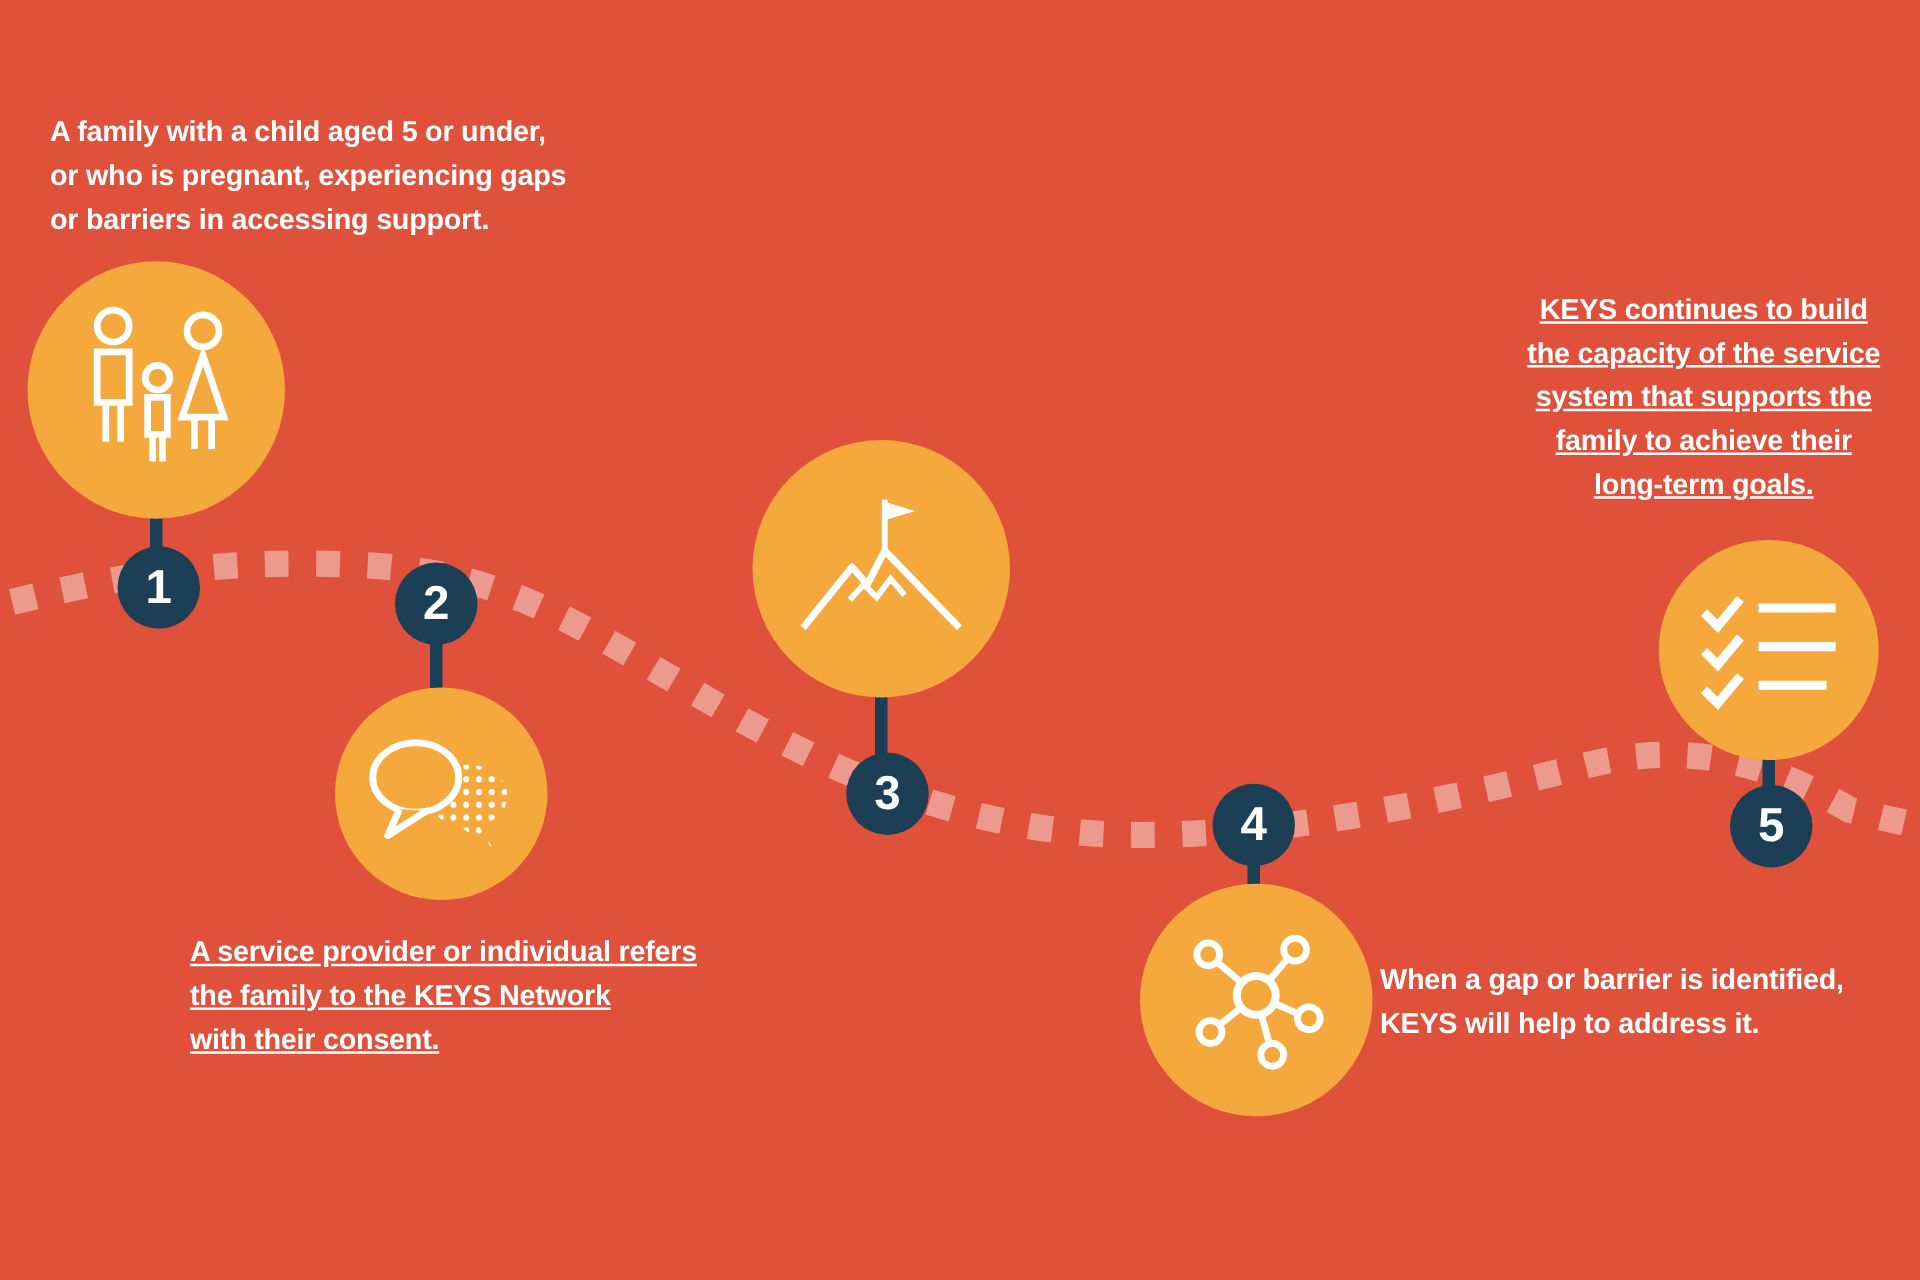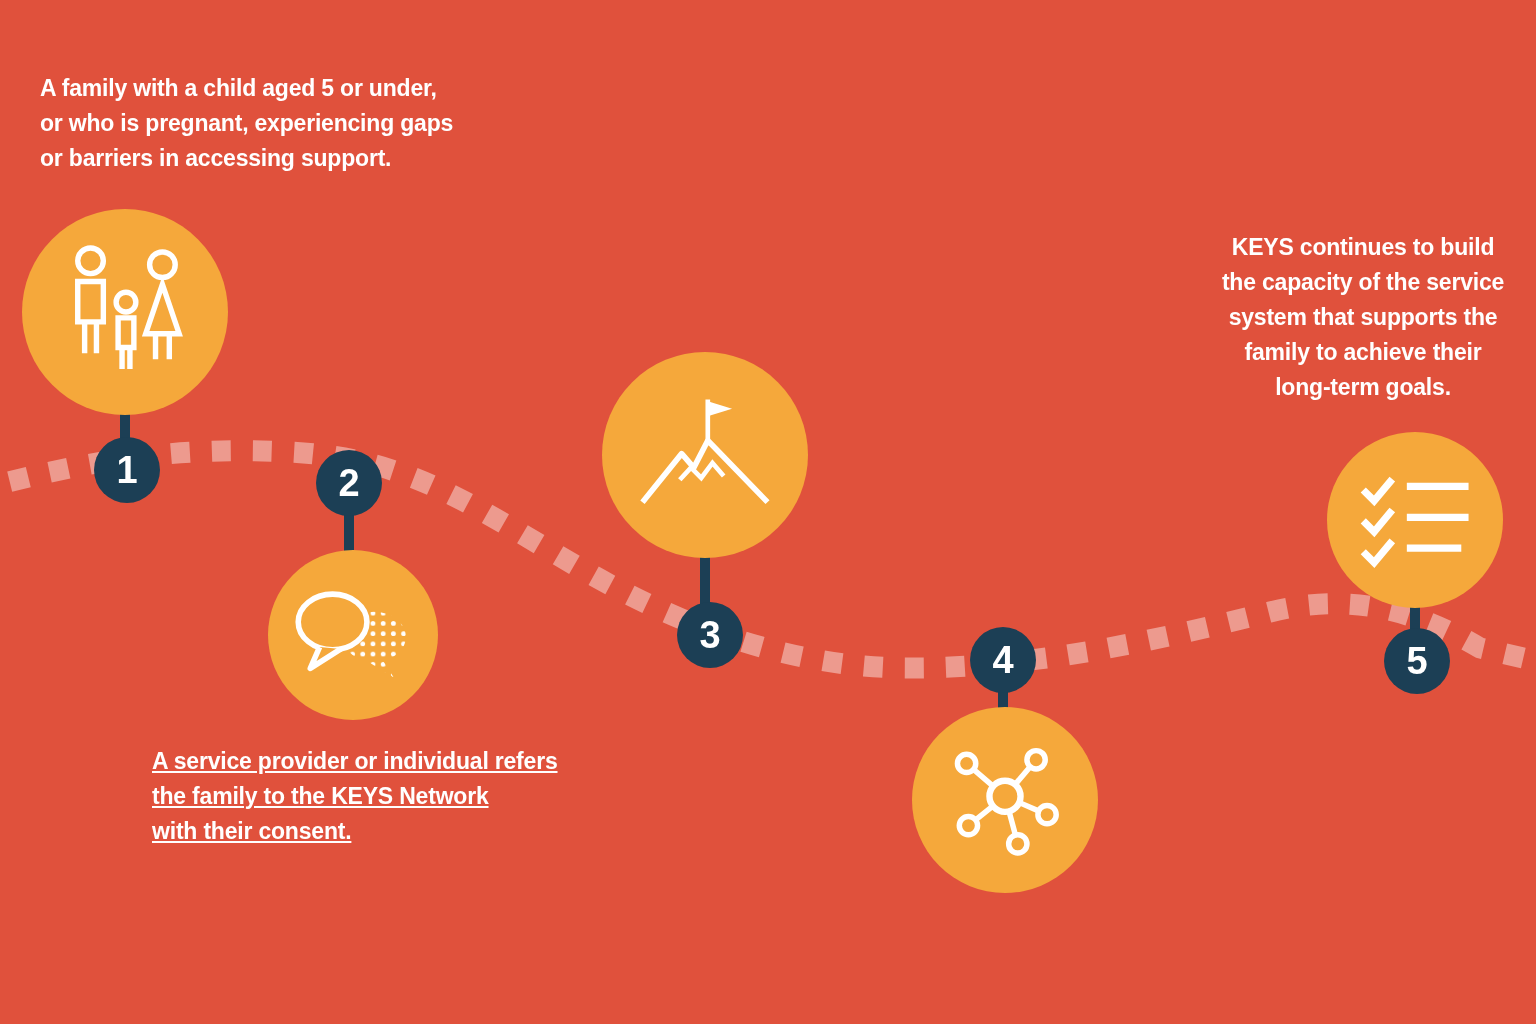"A family with a child" .t1 { top: 71px -> 88px }
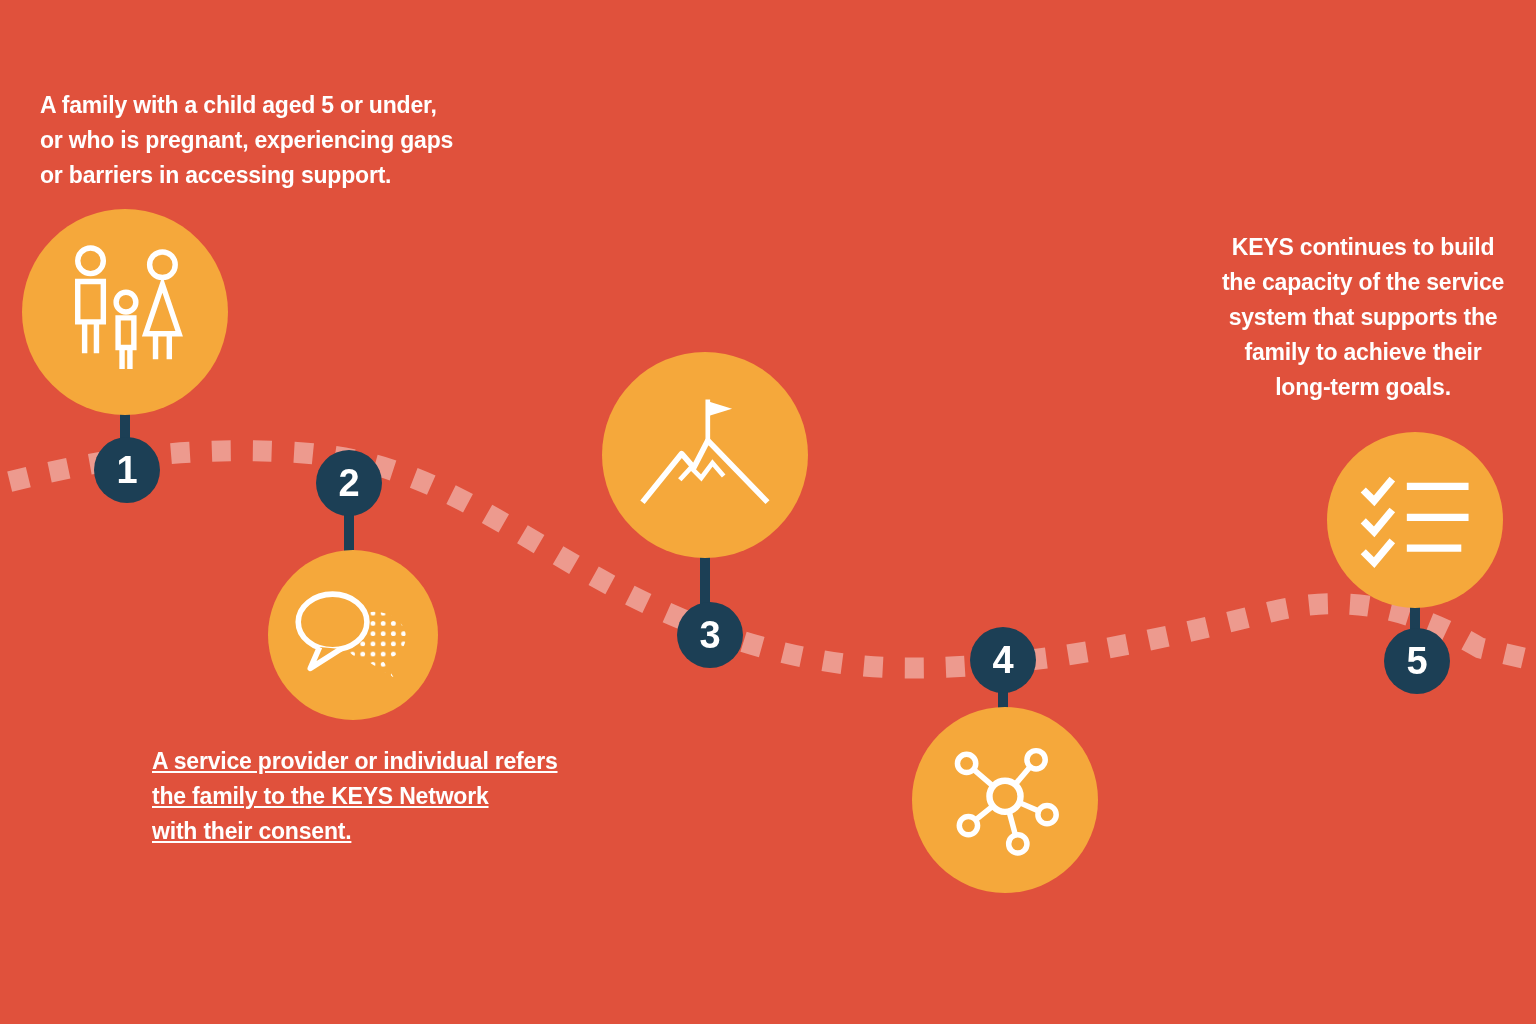"KEYS continues to build" .t5 { text-decoration: none -> underline }
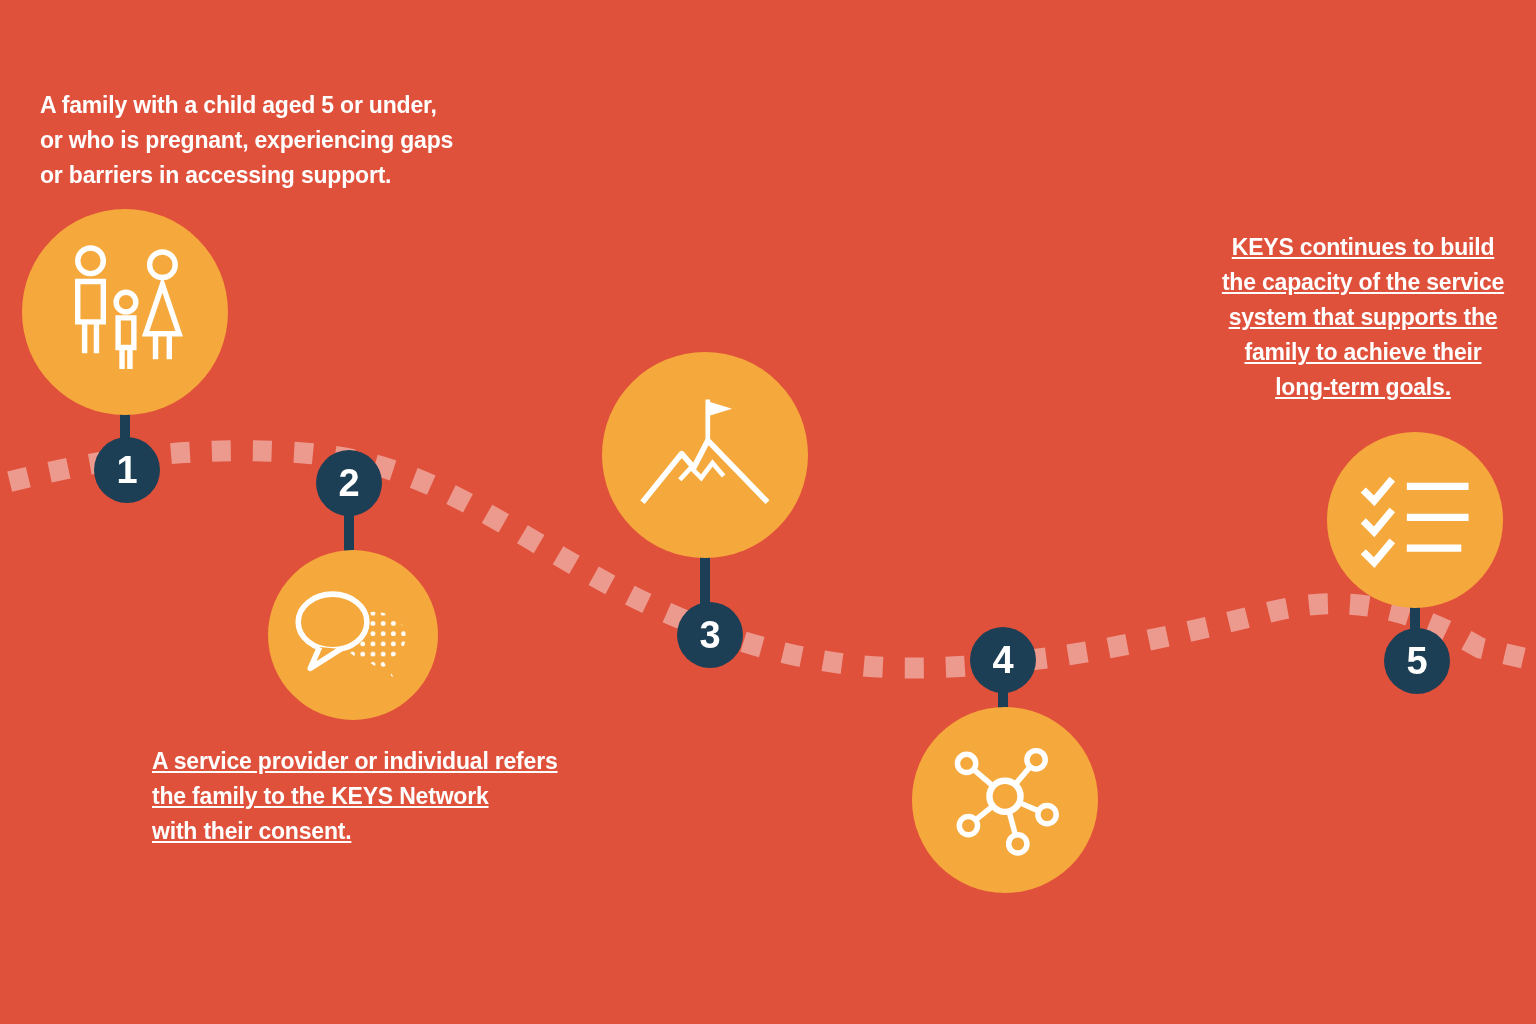"When a gap or barrier" div.blurb { html: none -> <div>When a gap or barrier is identified, KEYS will help to address it.</div> }
